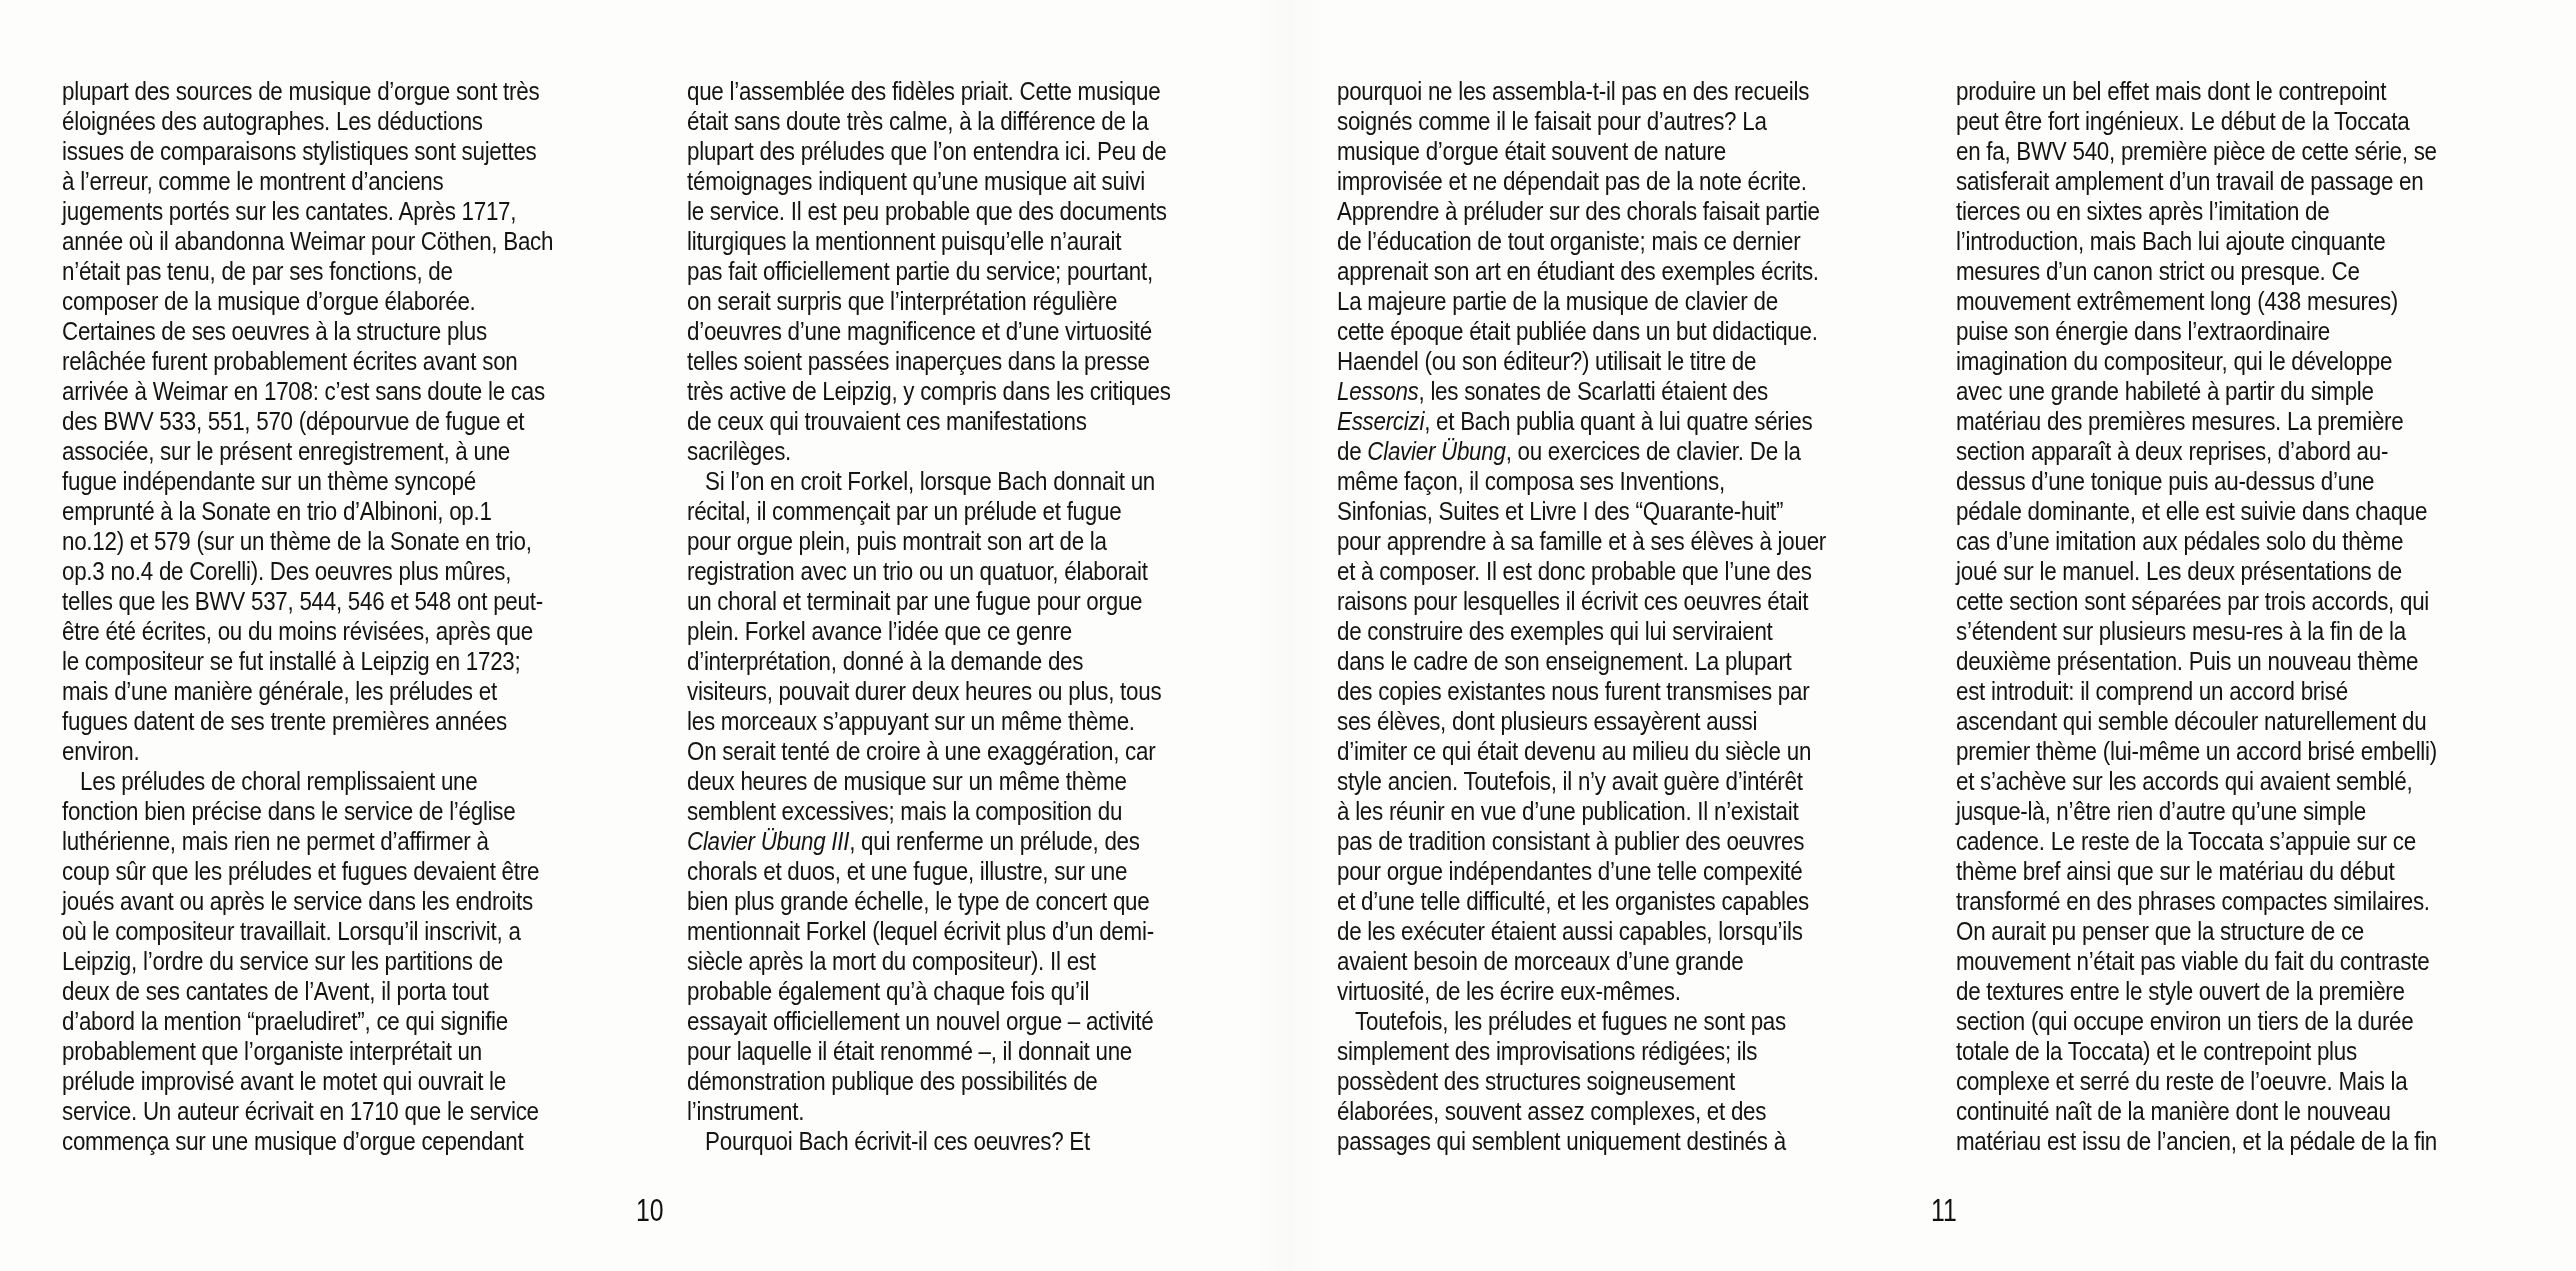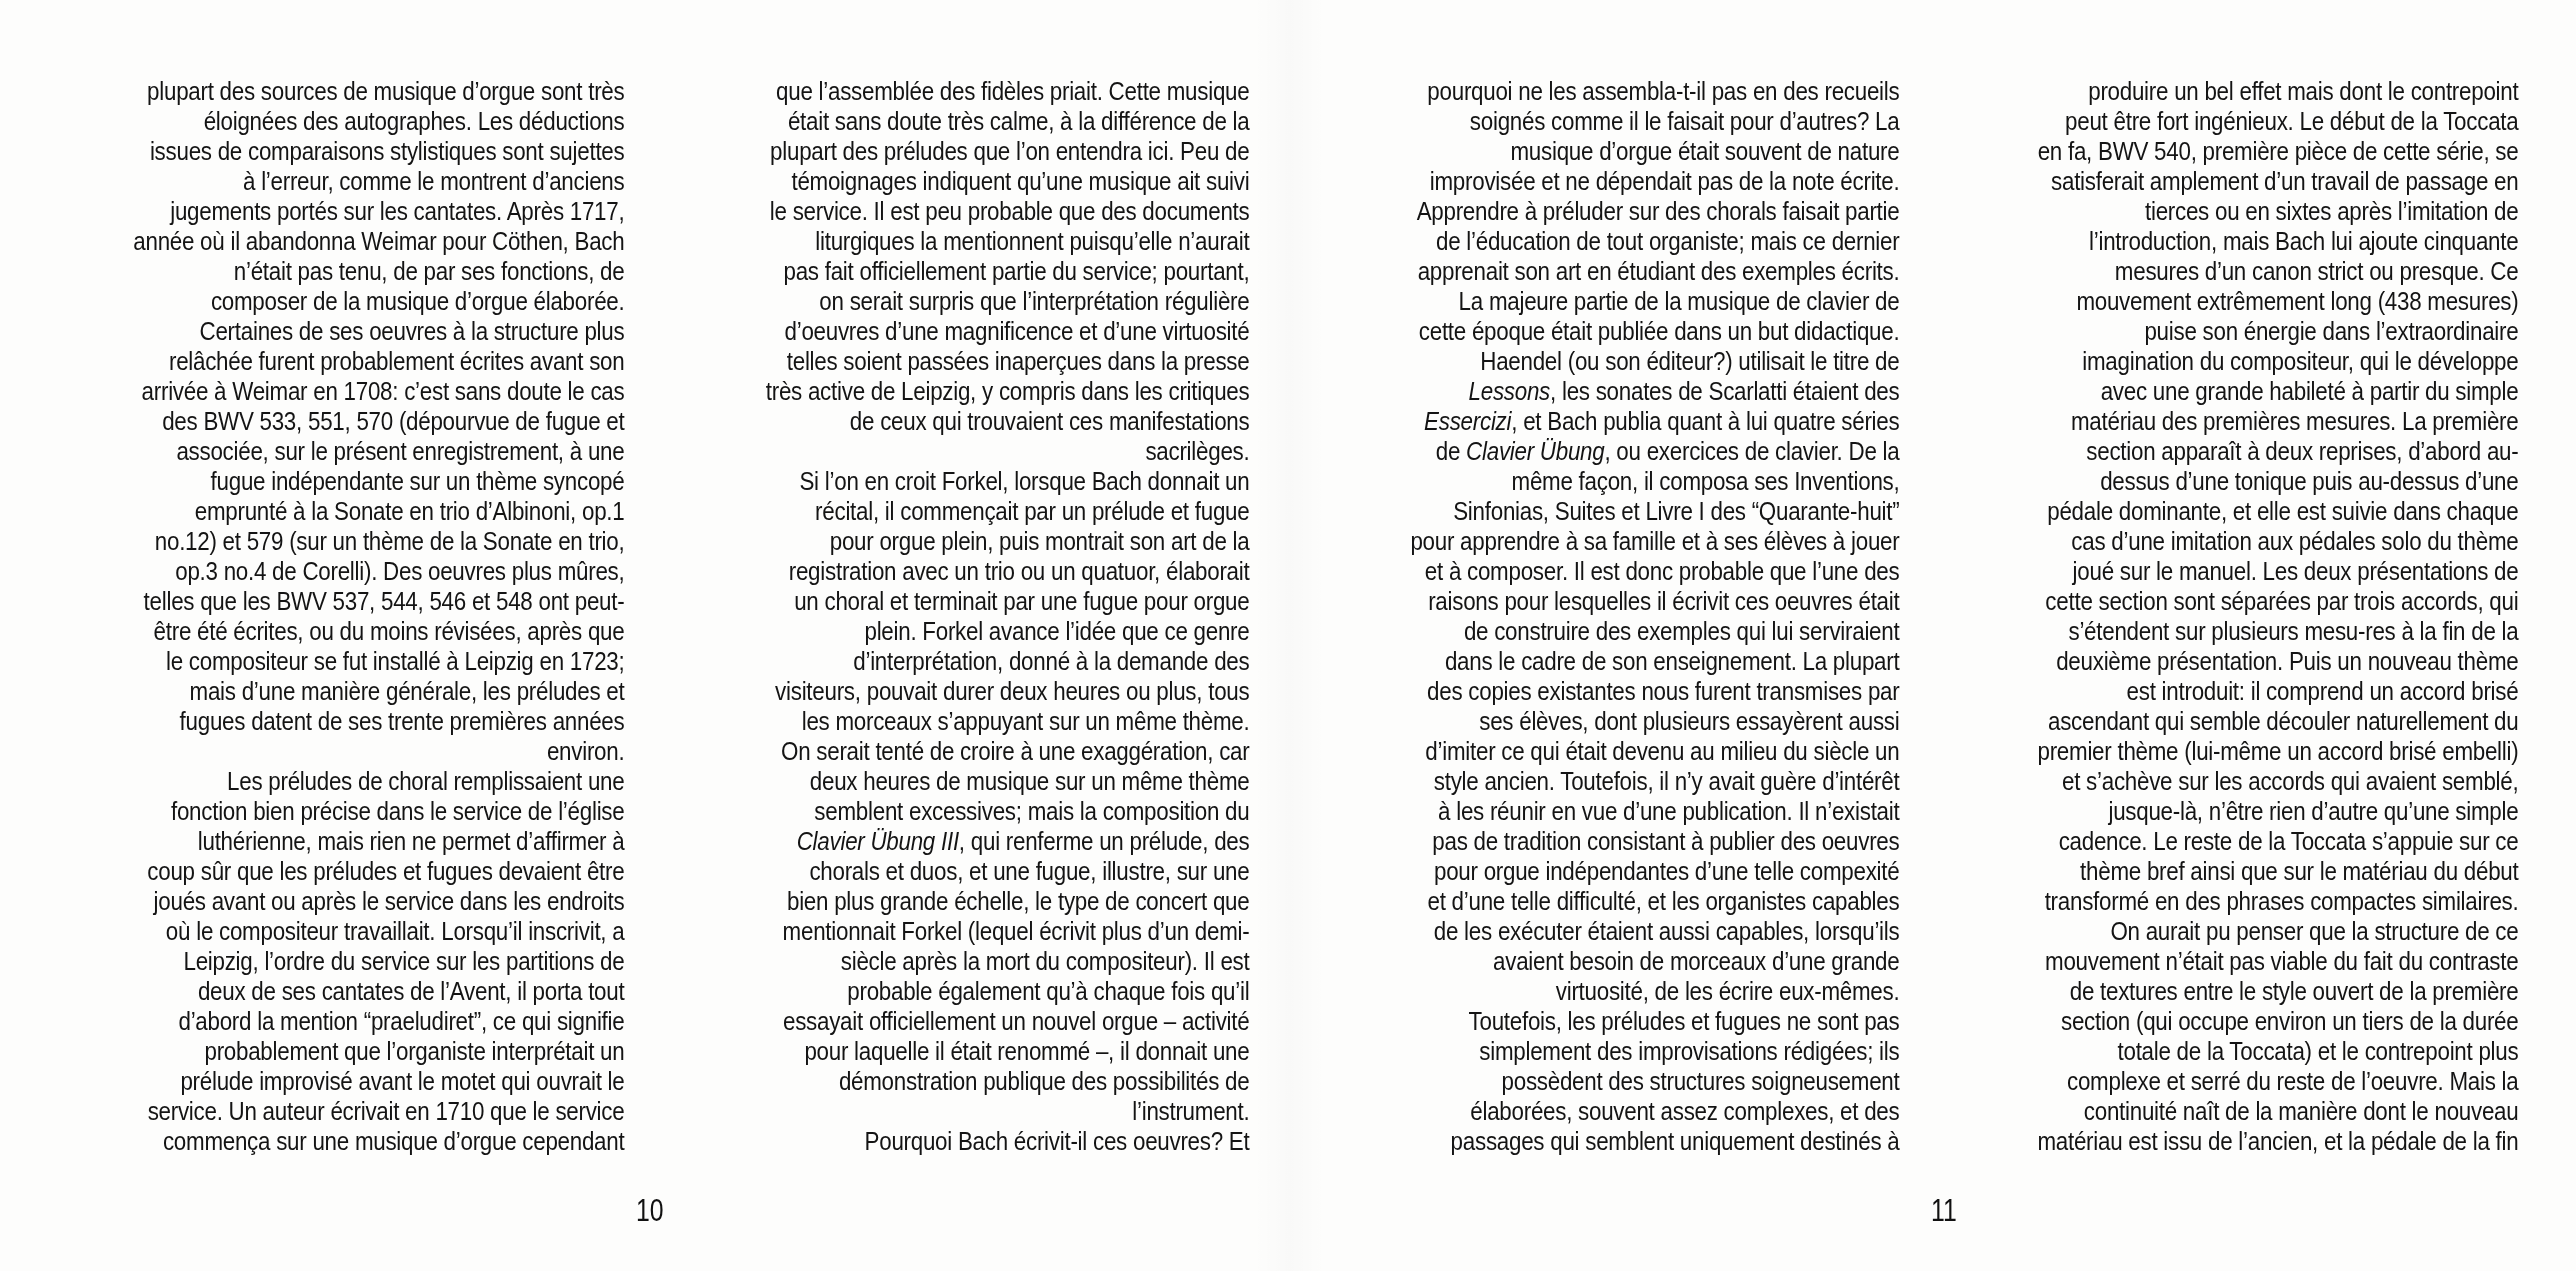"plupart des sources de musique" .spread { text-align: right -> none }
